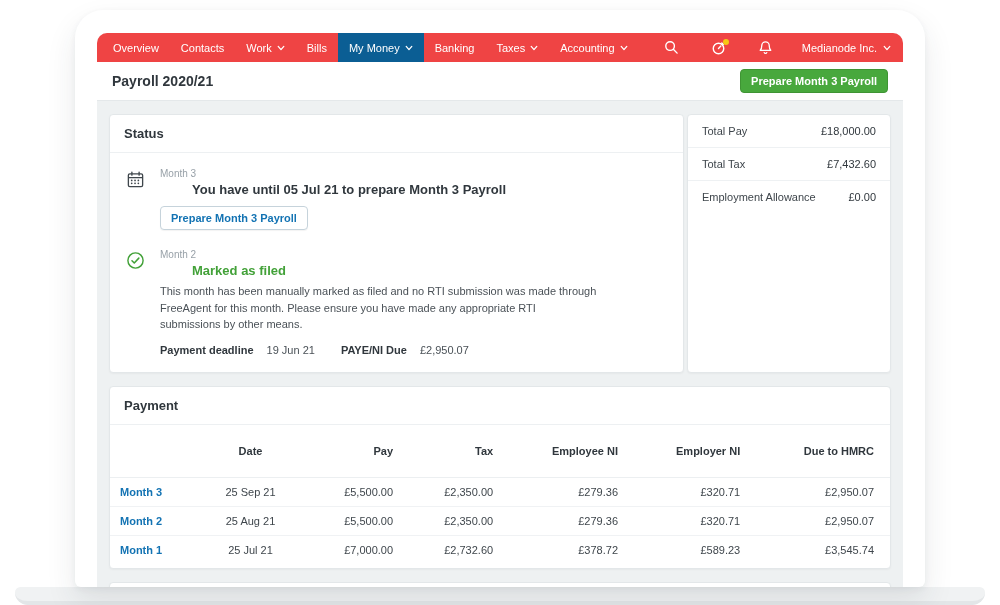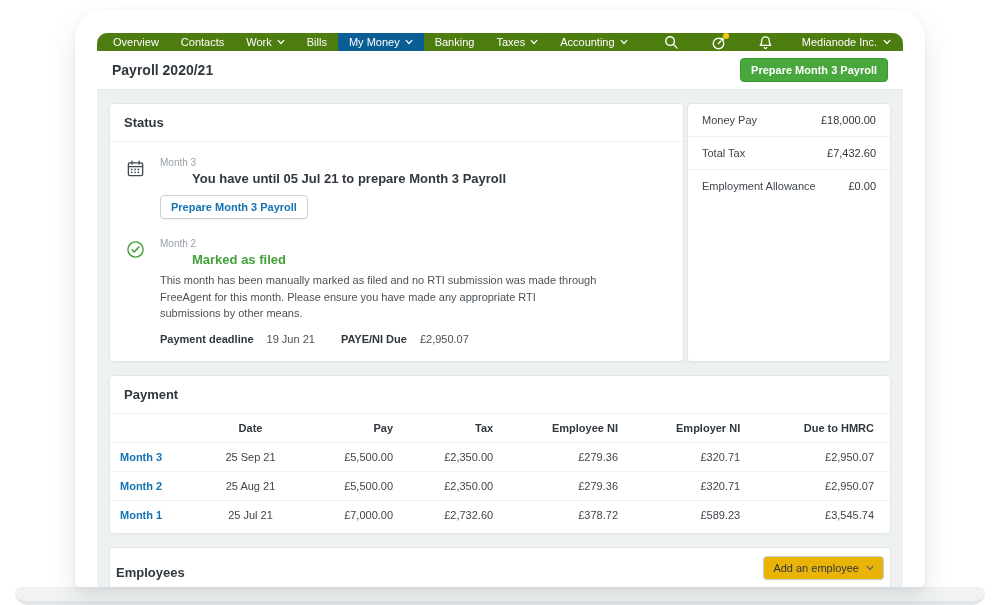"Overview" .navbar { background: #4d7c0f -> #ef4444; height: 18px -> 29px }
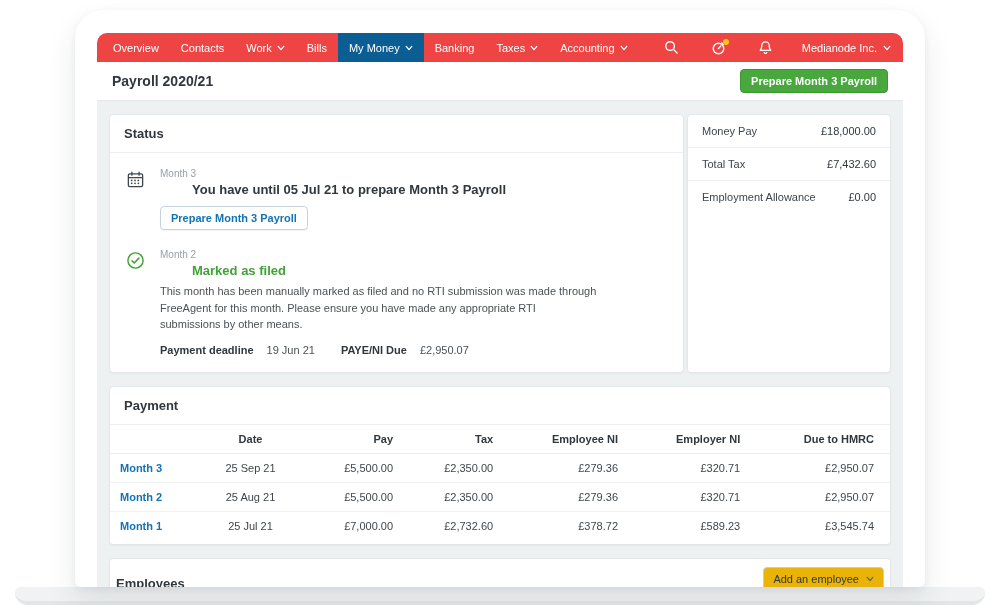"Money Pay" span { text: Money -> Total }
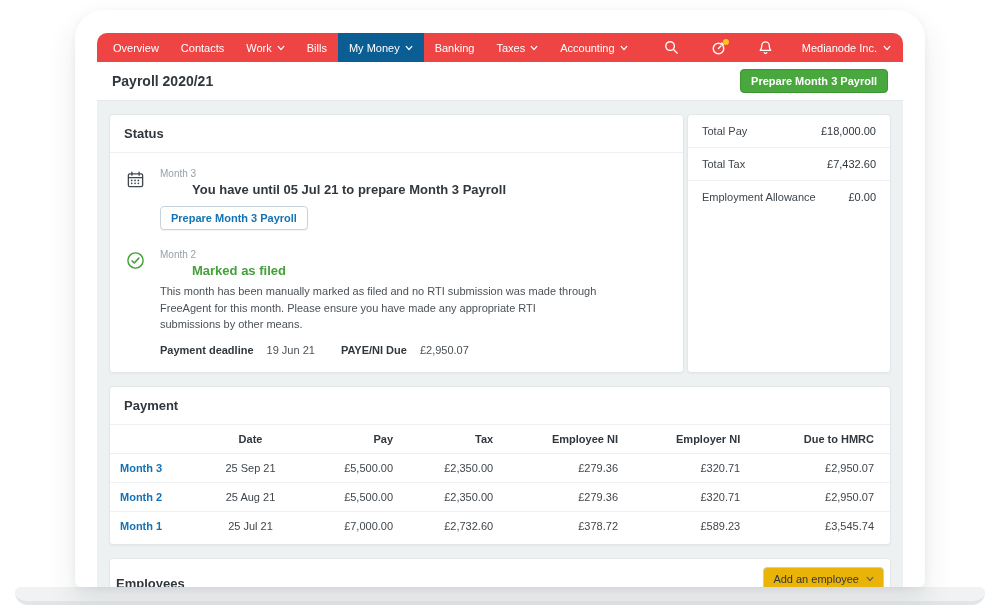"Date" th { padding: 8px 10px -> 20px 10px }
